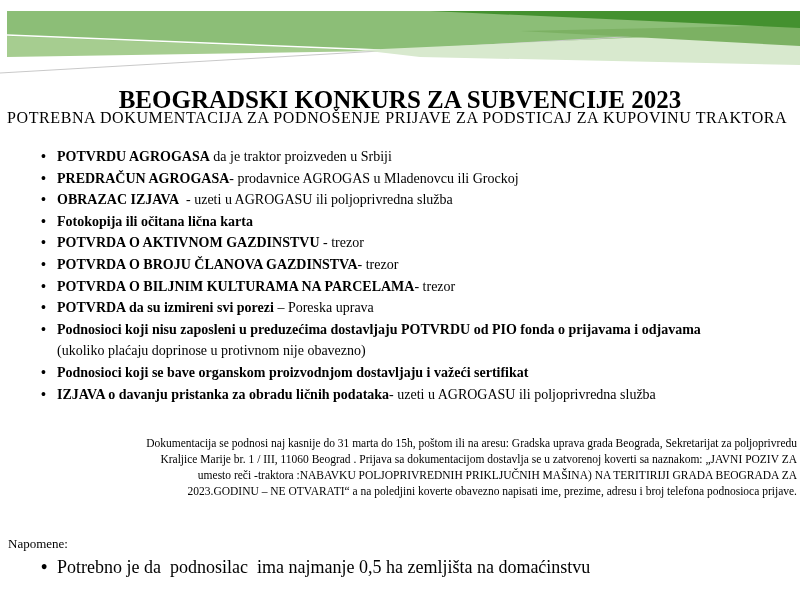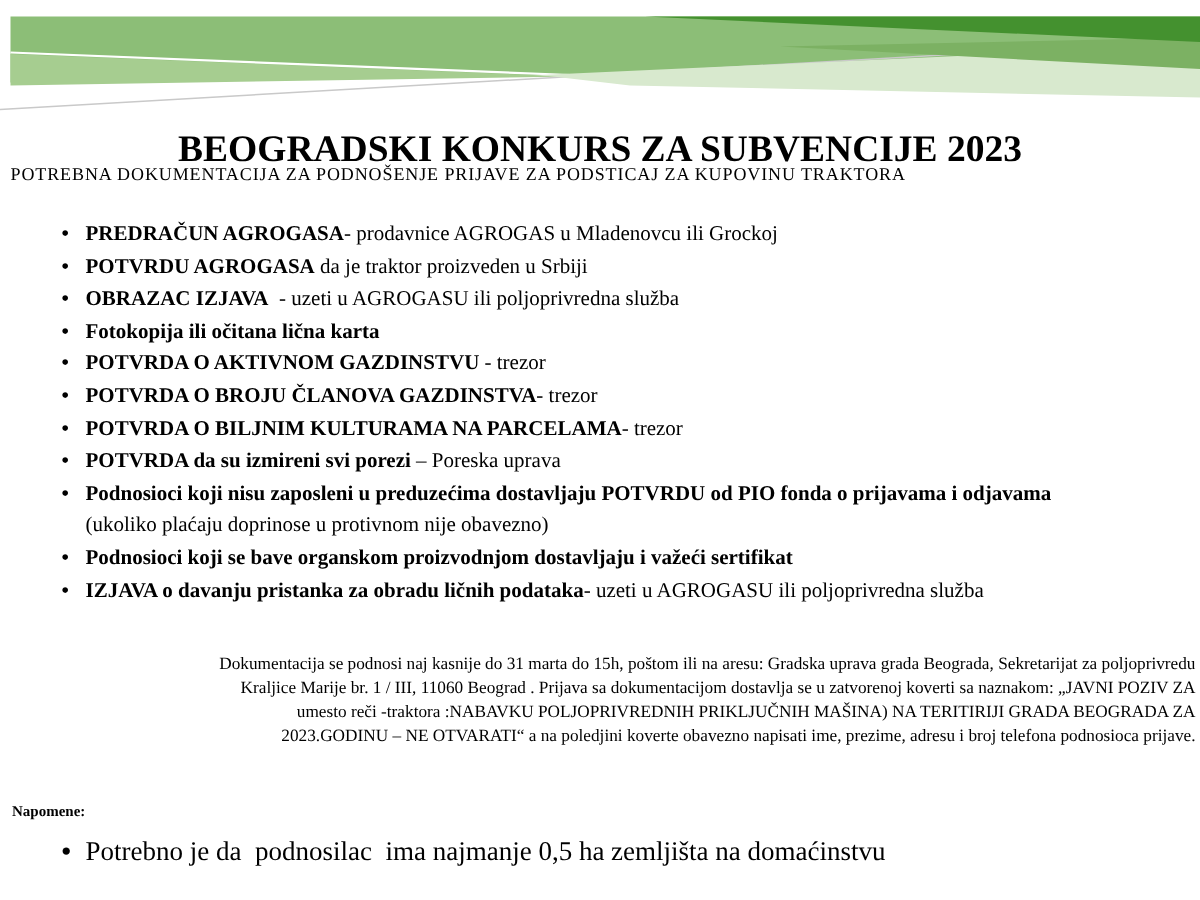"POTREBNA DOKUMENTACIJA ZA PODNOŠENJE" .subtitle { font-size: 12px -> 16px }
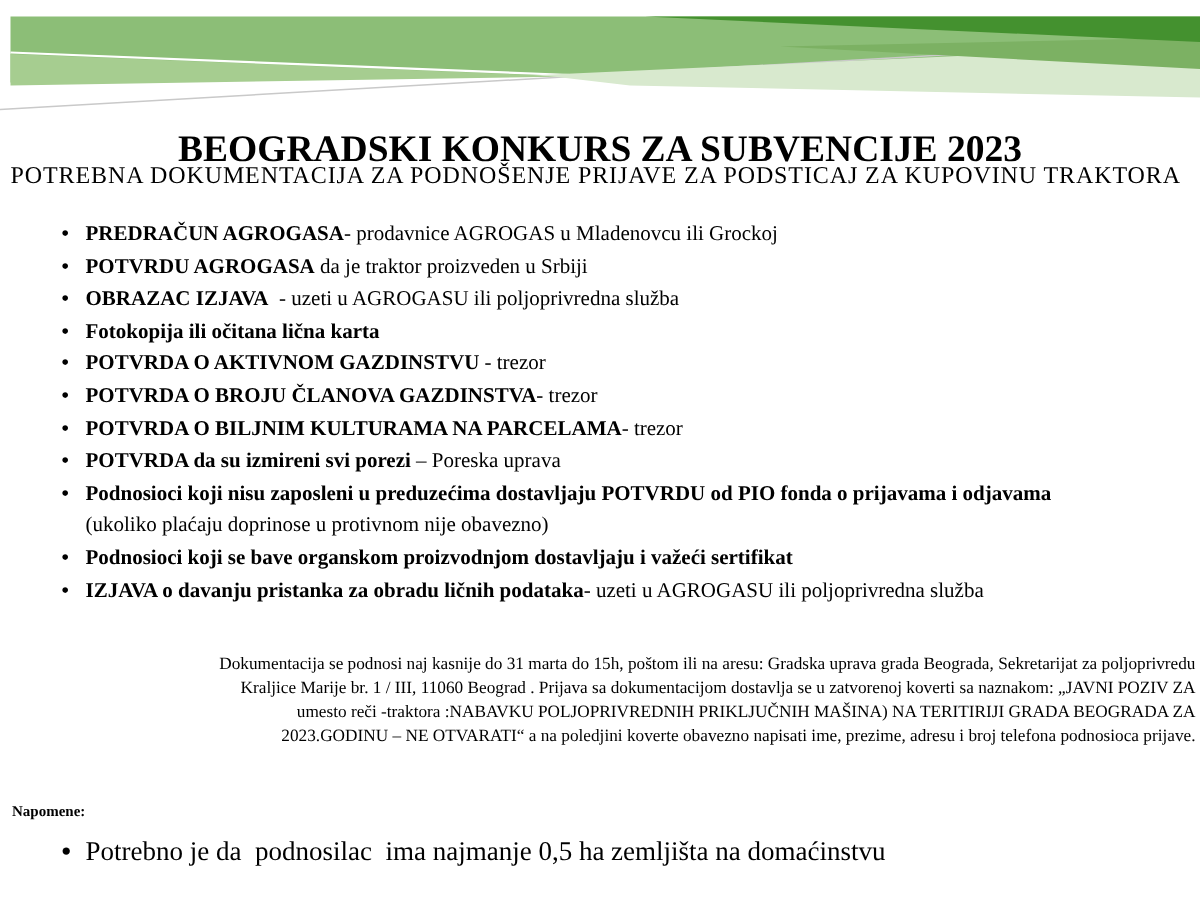"PREDRAČUN AGROGASA- prodavnice AGROGAS u" li { order: before "POTVRDU AGROGASA da je traktor" -> after "POTVRDU AGROGASA da je traktor" }
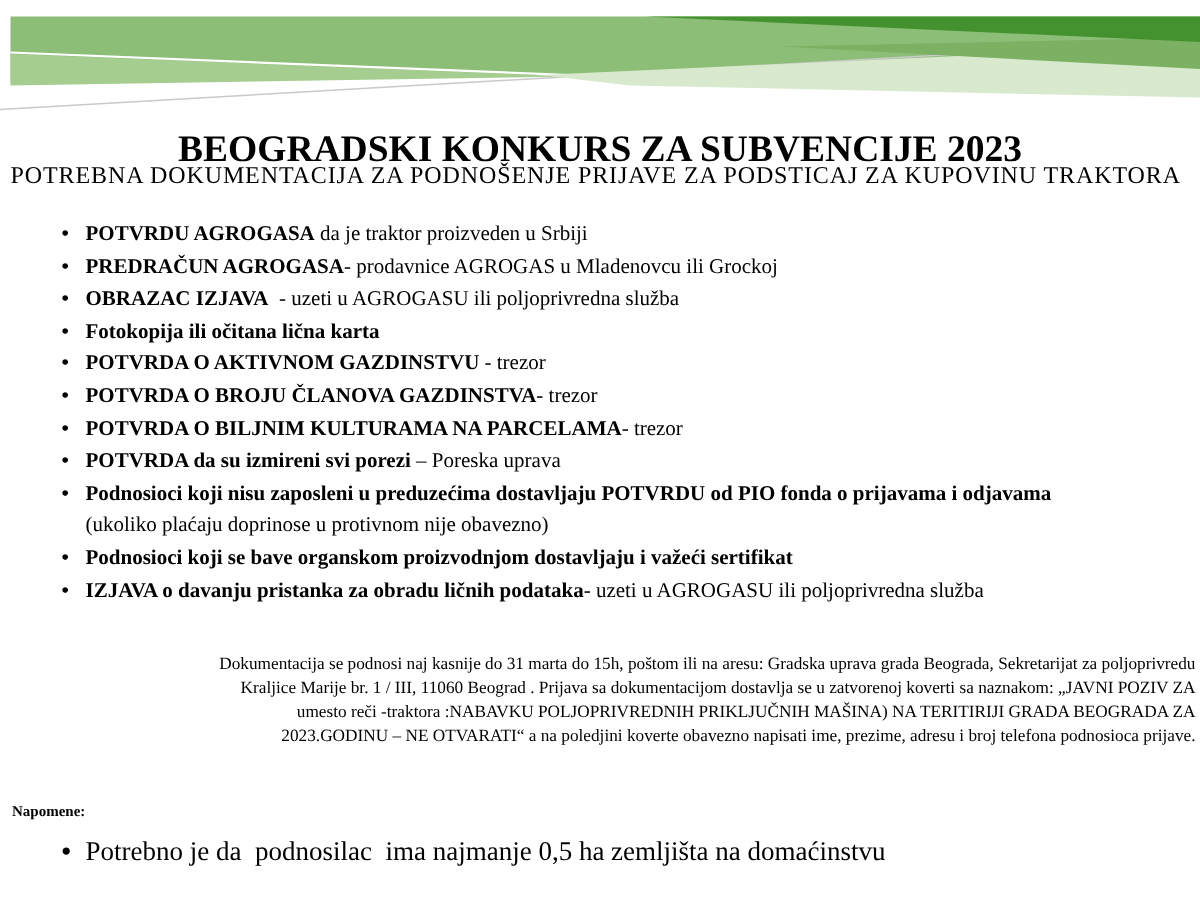"Napomene:" .notes-heading { font-size: 10px -> 13px; font-weight: bold -> normal }
